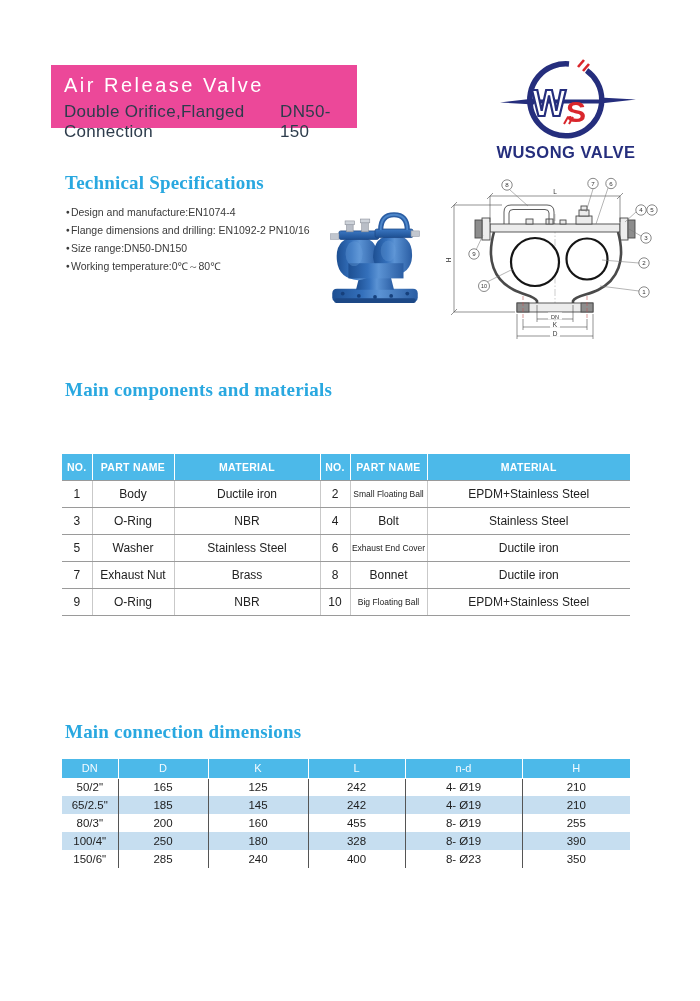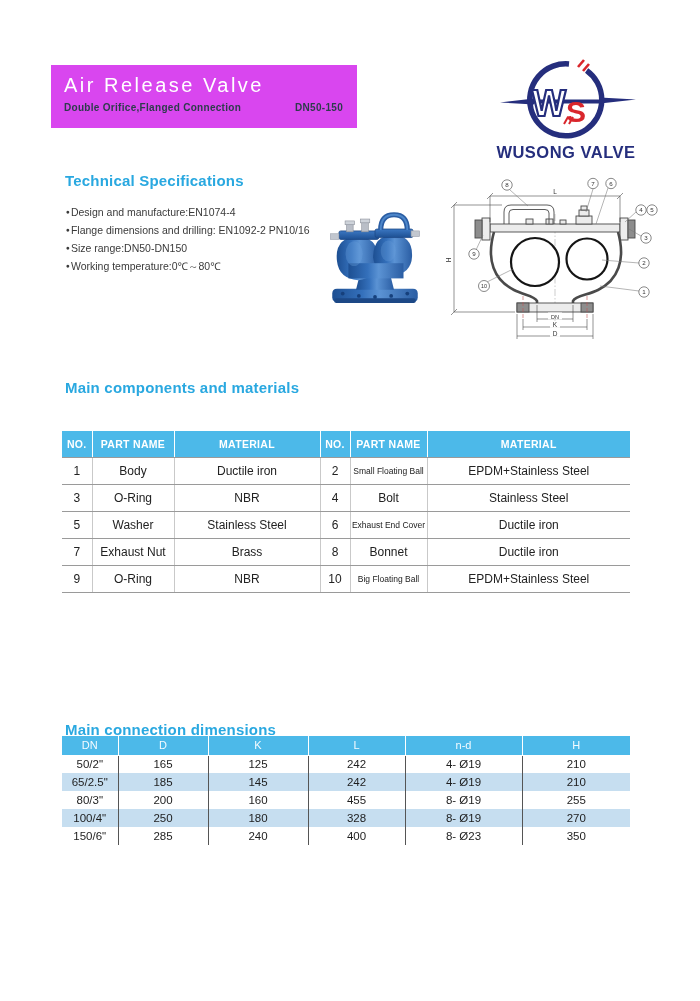"Air Release Valve" .banner { background: #d946ef -> #ec4899 }
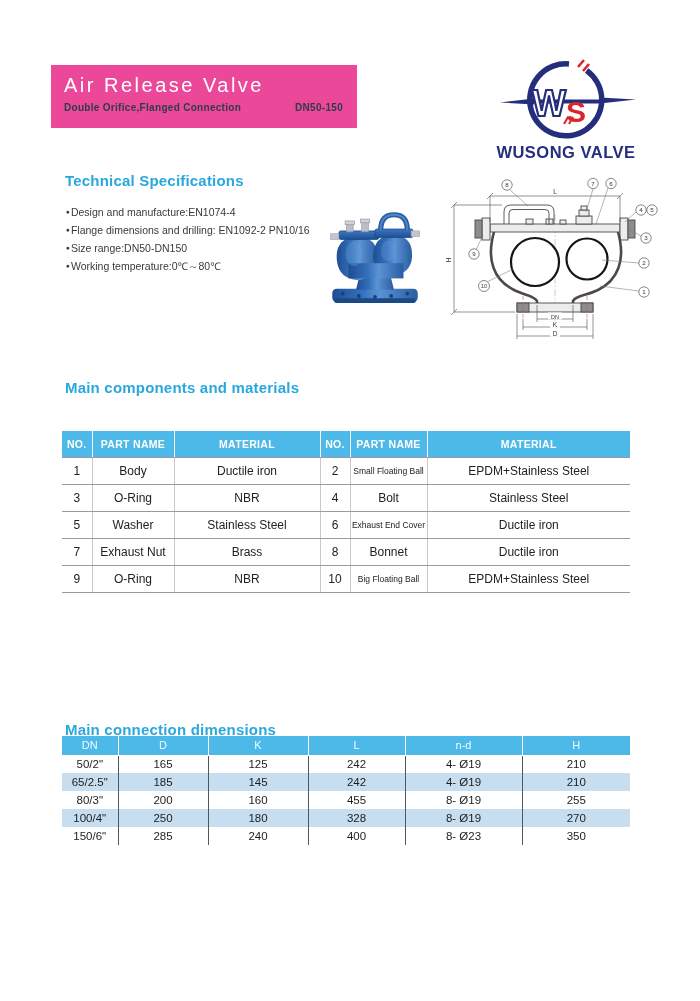"Double Orifice,Flanged Connection" .banner-sub span { font-size: 10px -> 17px; font-weight: bold -> normal }
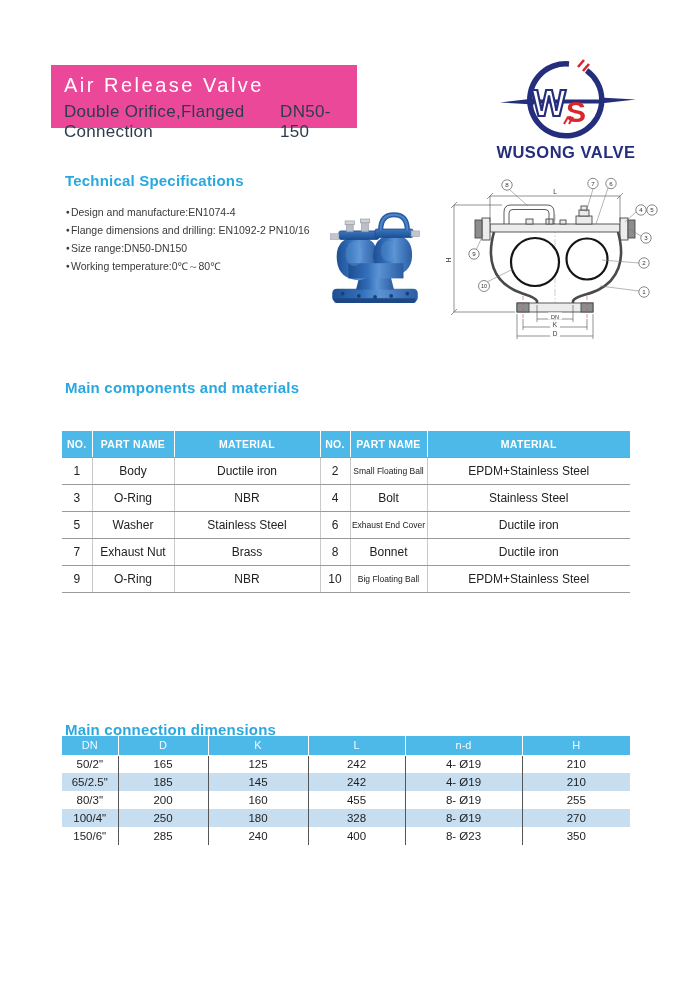"Technical Specifications" .section-h { font-family: none -> Liberation Serif, serif; font-size: 15px -> 19px }
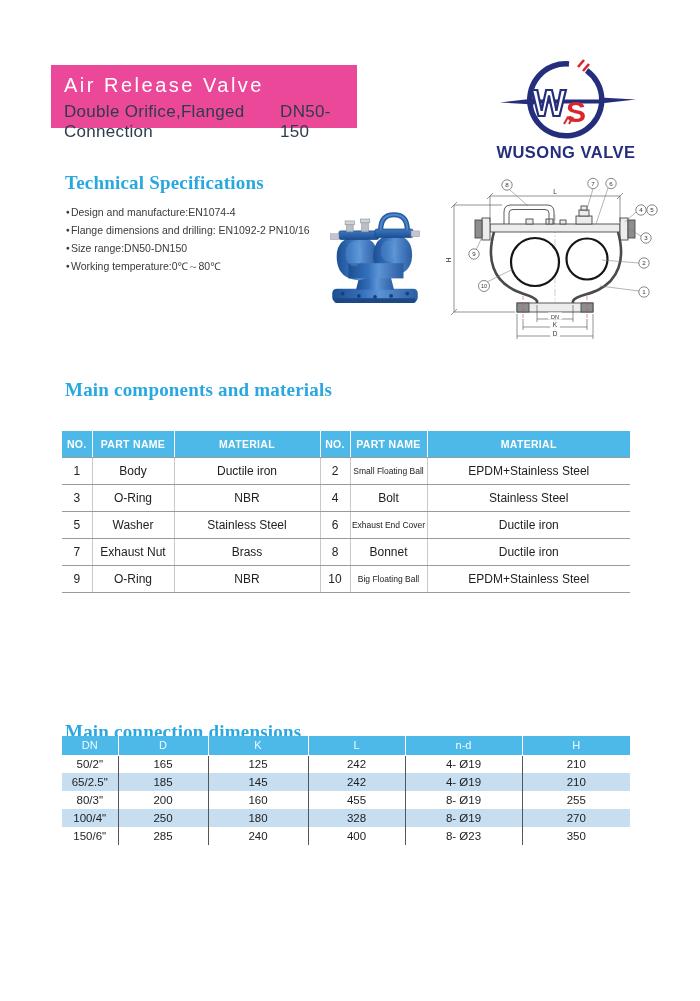"NO." table { margin-top: none -> 23px }
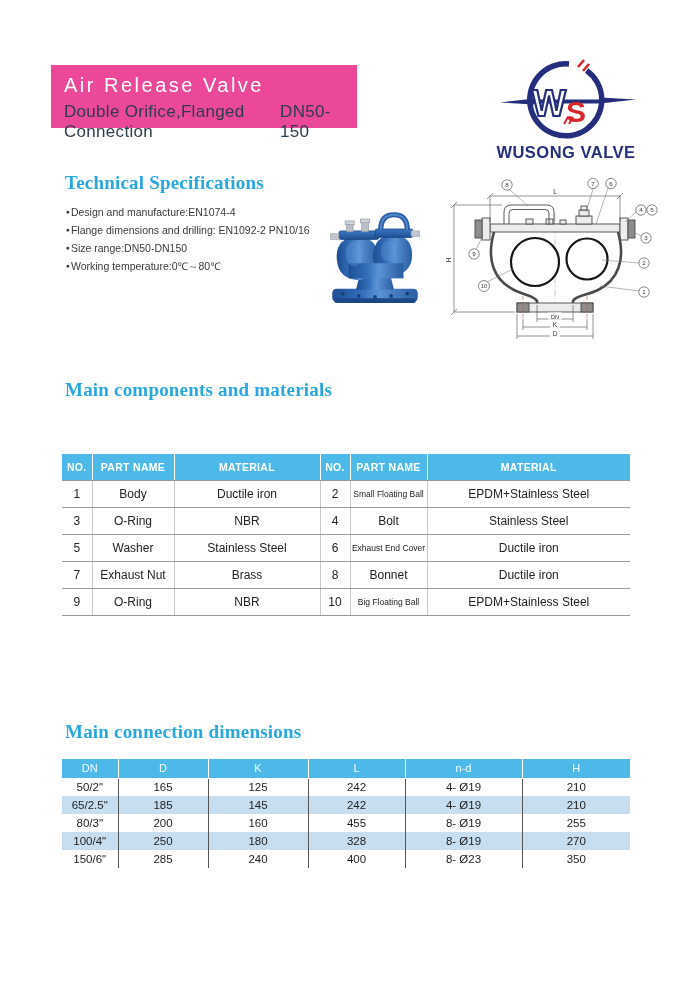"270" td { text: 270 -> 390 }
